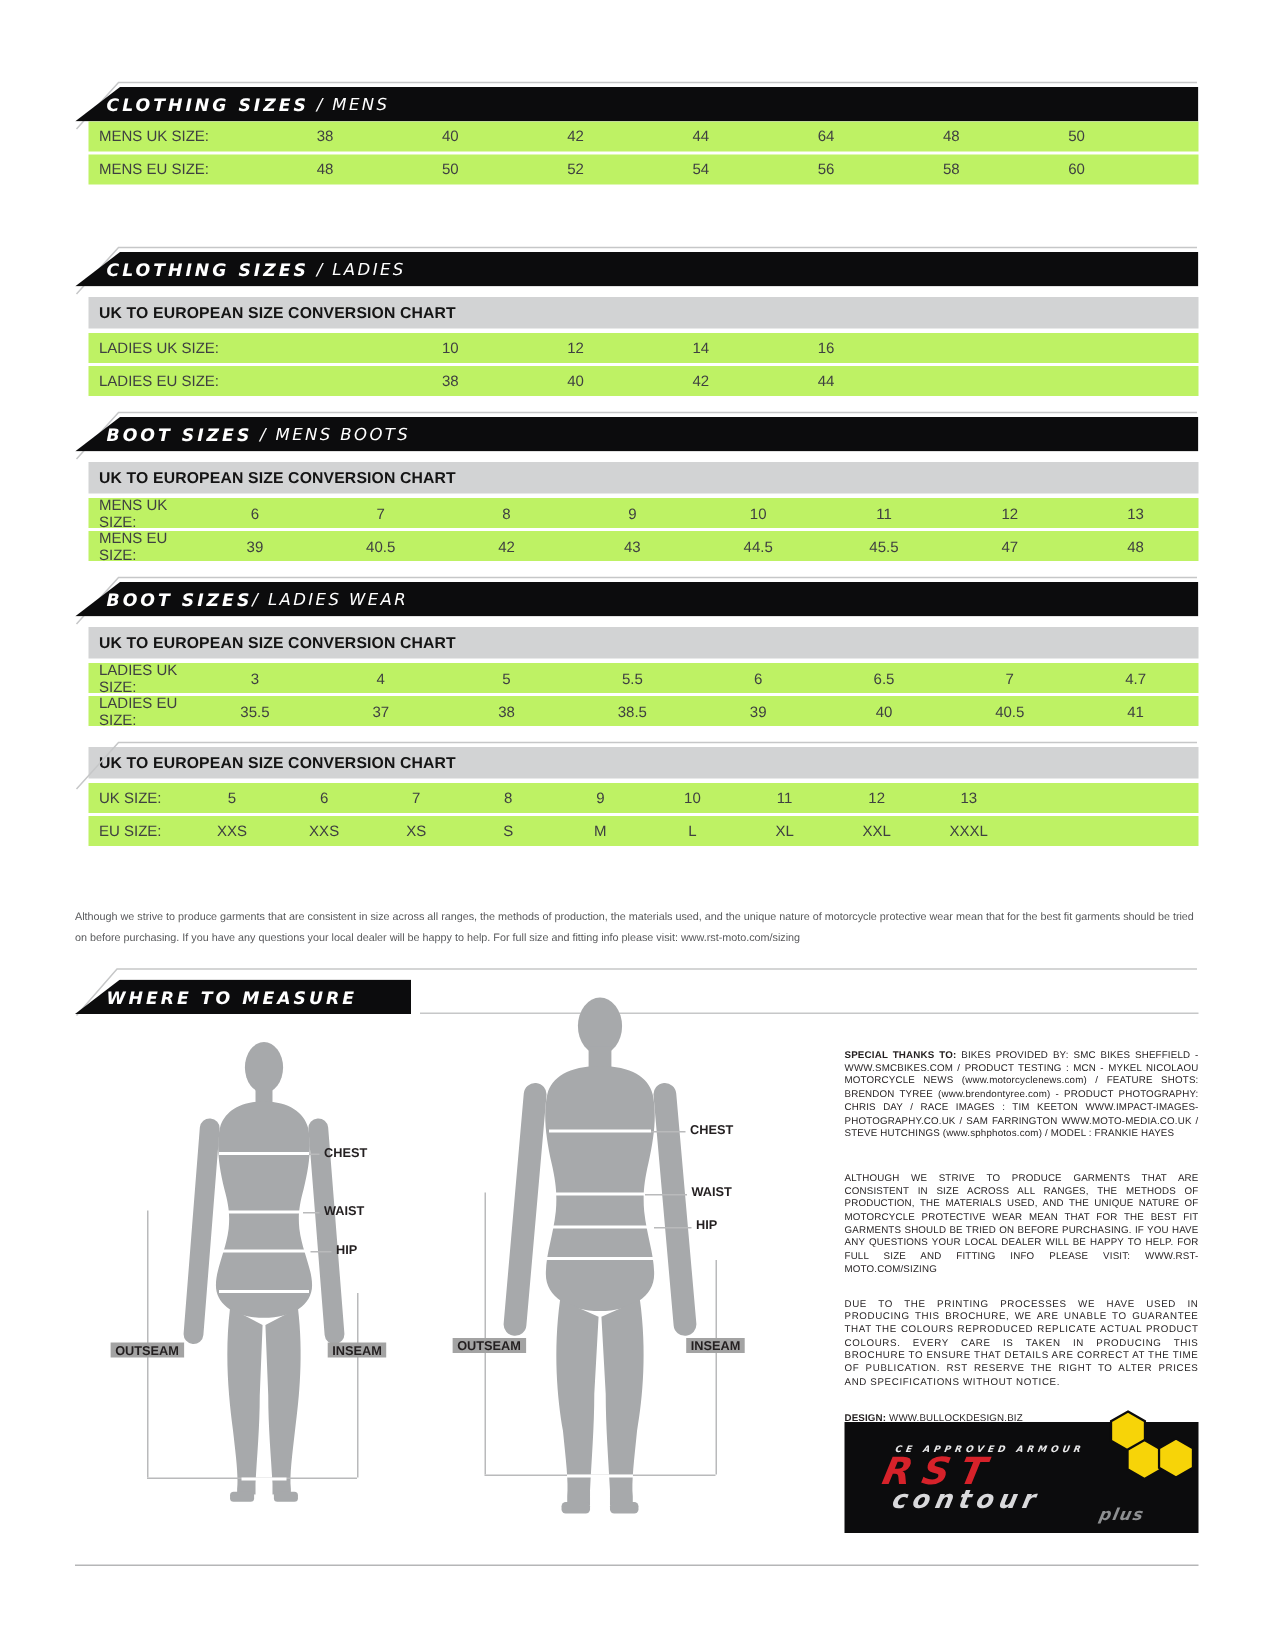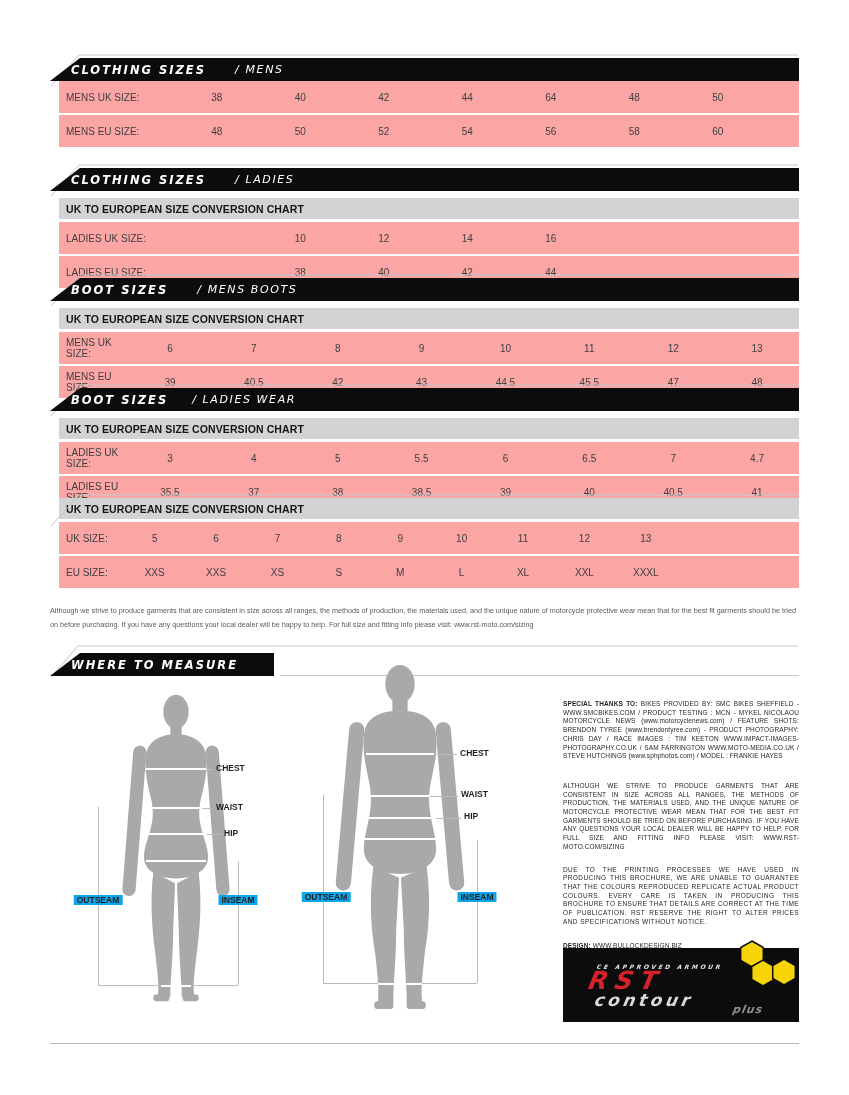"CLOTHING SIZES" .bar { gap: 24px -> none }
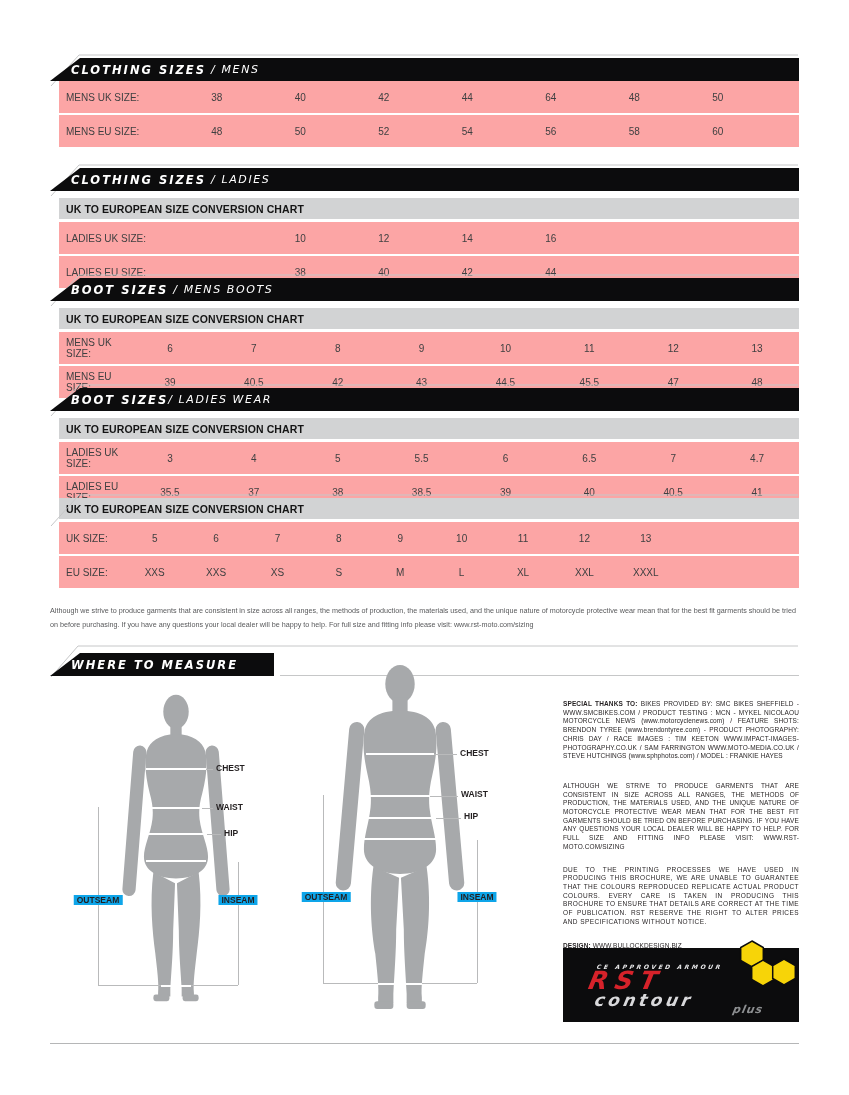"MENS UK SIZE:" .trow { background: #fca5a5 -> #bef264; height: 32px -> 20px }
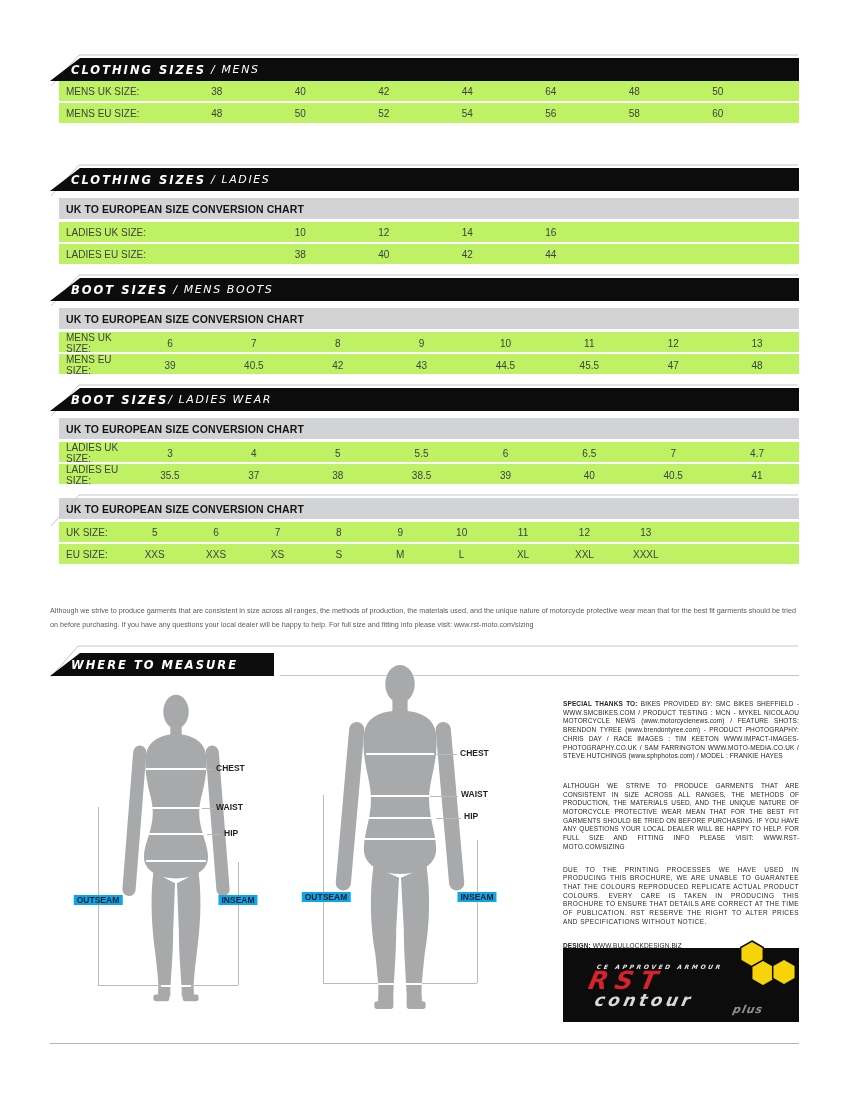"OUTSEAM" .mlabel.onln { background: #0ea5e9 -> #a3a3a3 }
